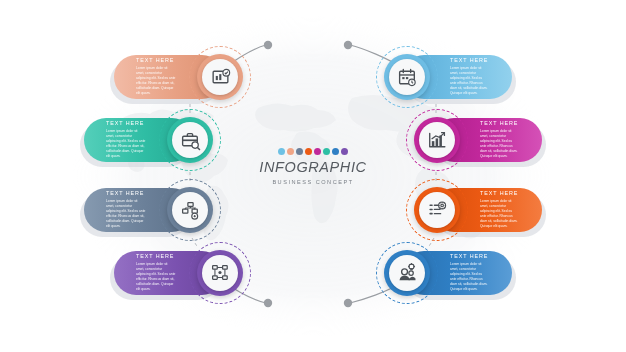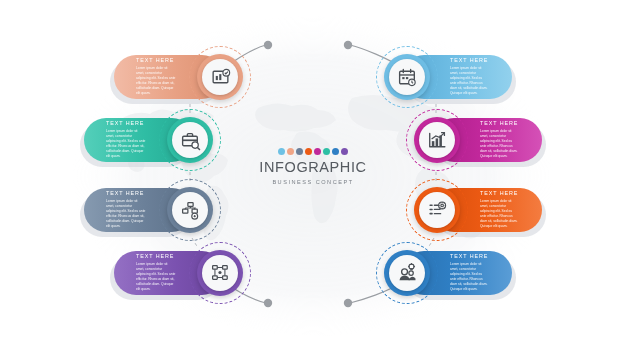"INFOGRAPHIC" #logo-title { font-style: none -> italic }
